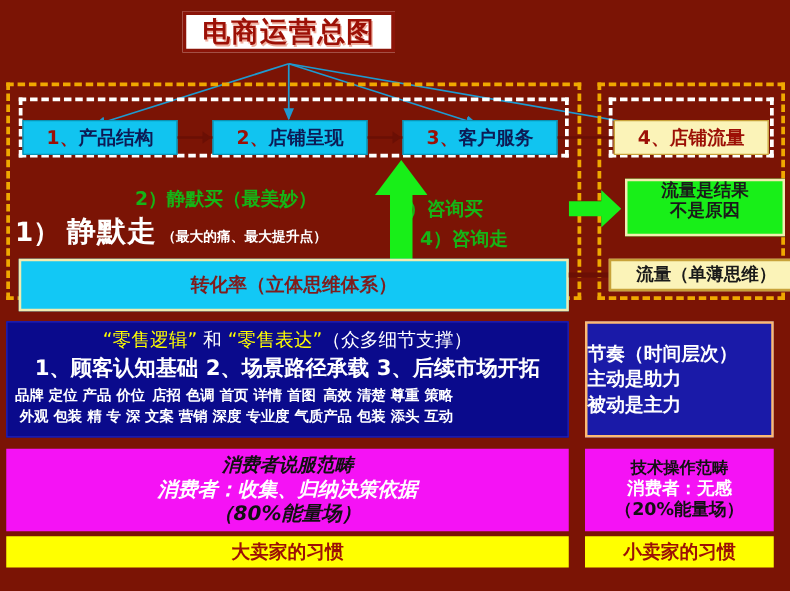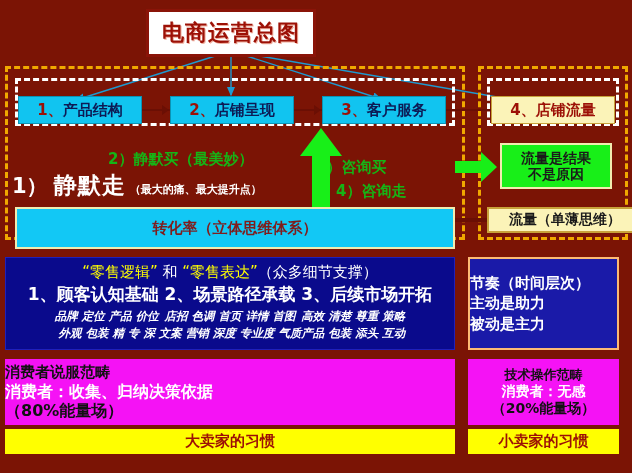"电商运营总图" .title-box { height: 48px -> 33px }
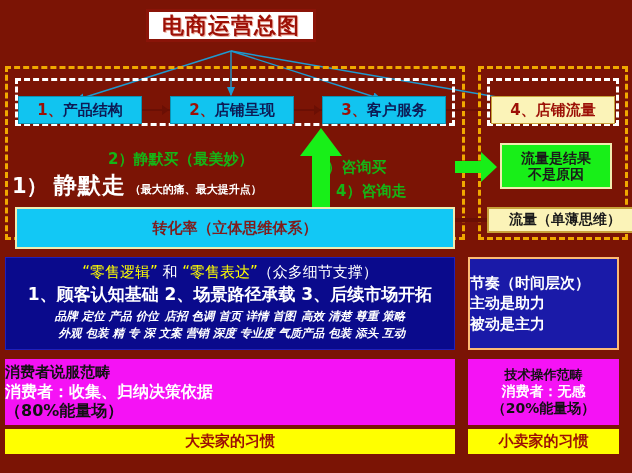"流量是结果" .green-box { justify-content: center -> flex-start; width: 112px -> 128px }
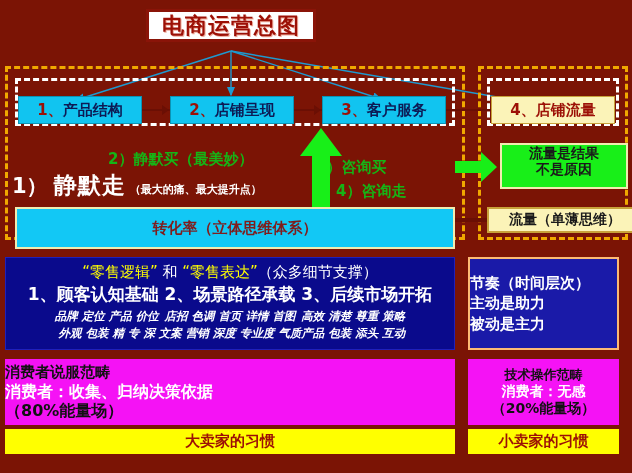"品牌 定位 产品 价位" .navy-cols { font-style: italic -> none; justify-content: center -> flex-start }
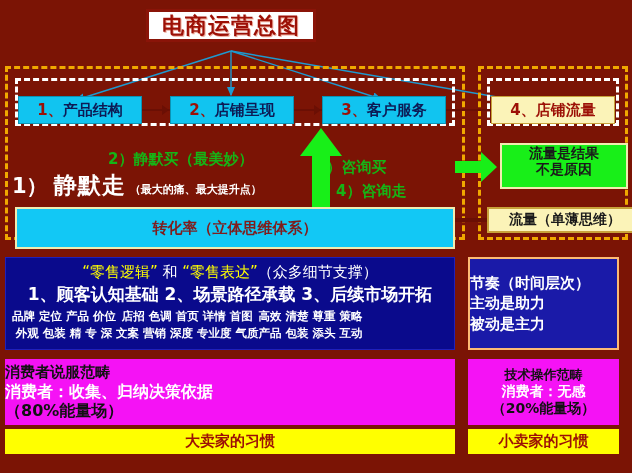"消费者说服范畴" .mag-left { align-items: flex-start -> center; font-style: none -> italic }
